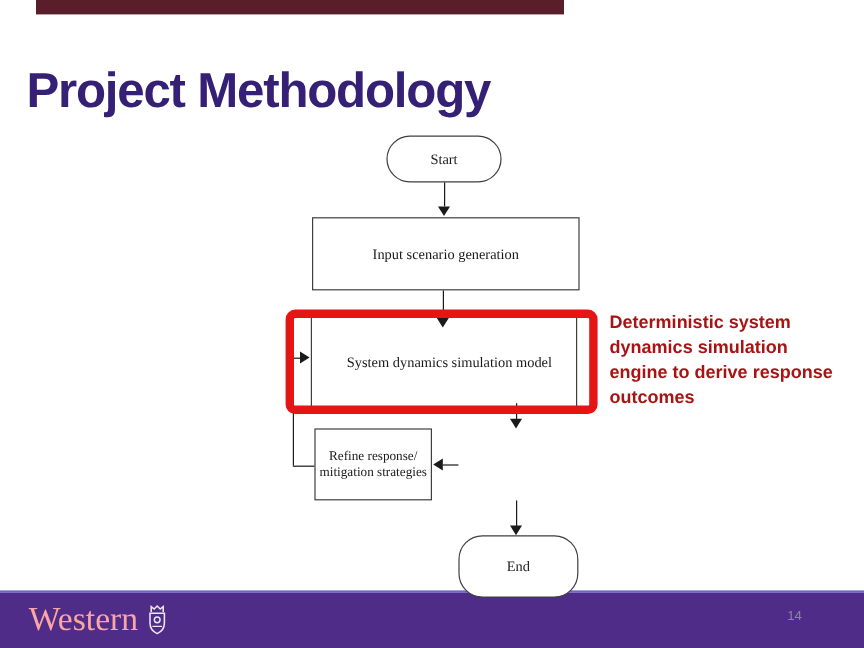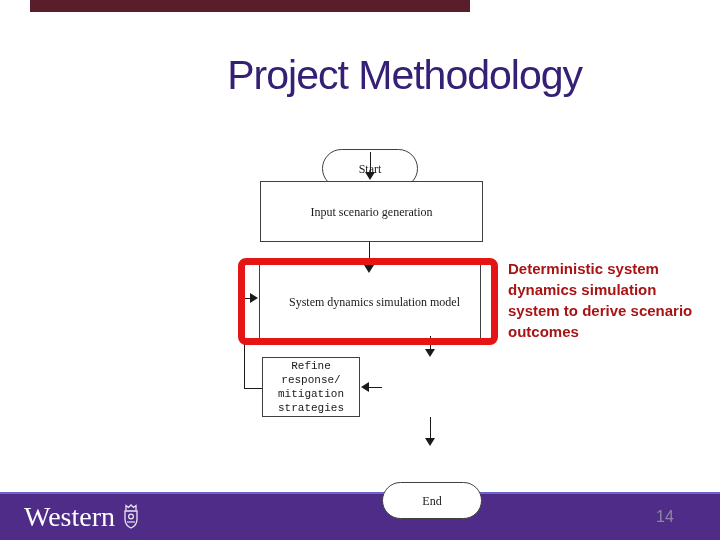"Project Methodology" .title { font-weight: normal -> bold; text-align: right -> none }
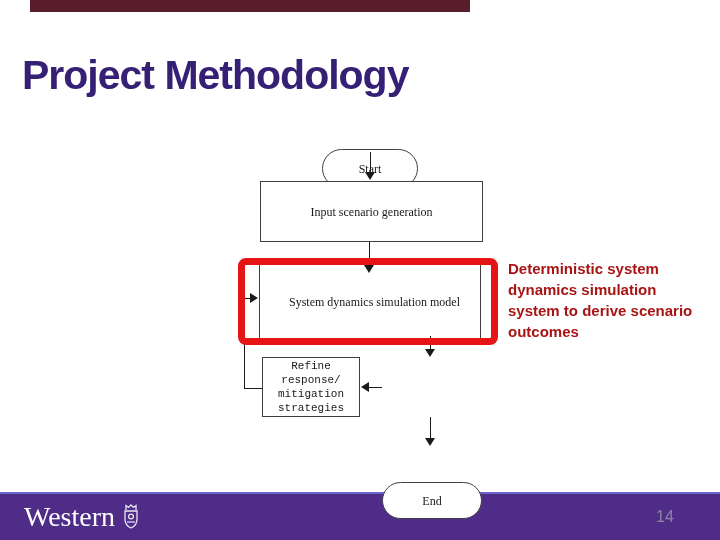"Start" .terminator { margin-top: 36px -> none }
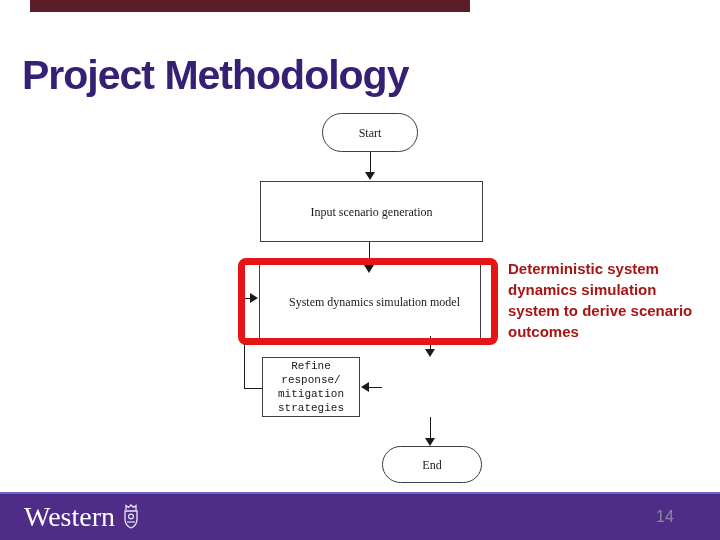"Deterministic system dynamics simulation" div.annotation { text: system to derive scenario -> engine to derive response }
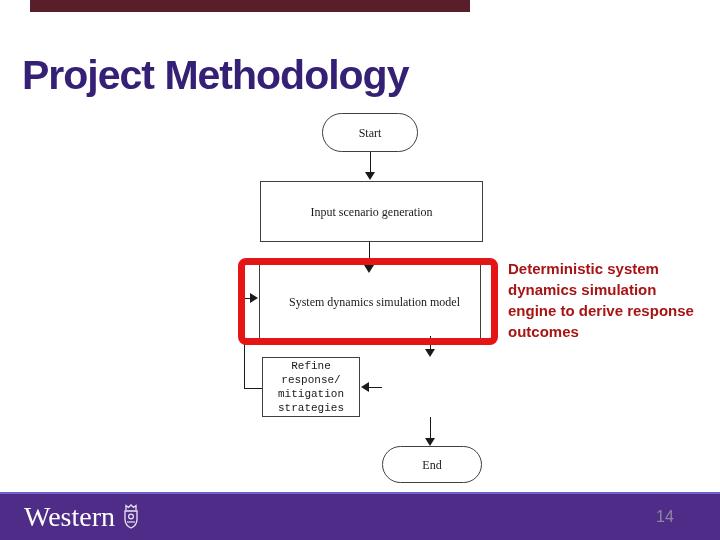"Refine response/ mitigation strategies" .n-refine { font-family: Liberation Mono, monospace -> none }
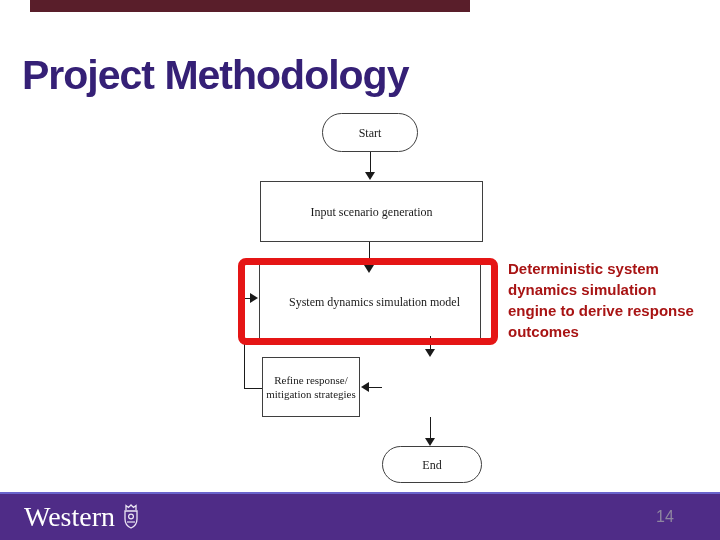"End" .n-end { height: 37px -> 52px }
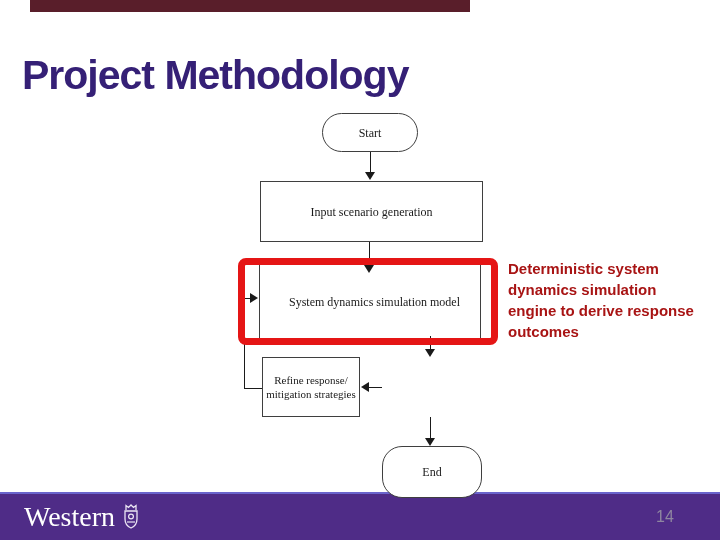"Western" .brand { color: #ffffff -> #fca5a5 }
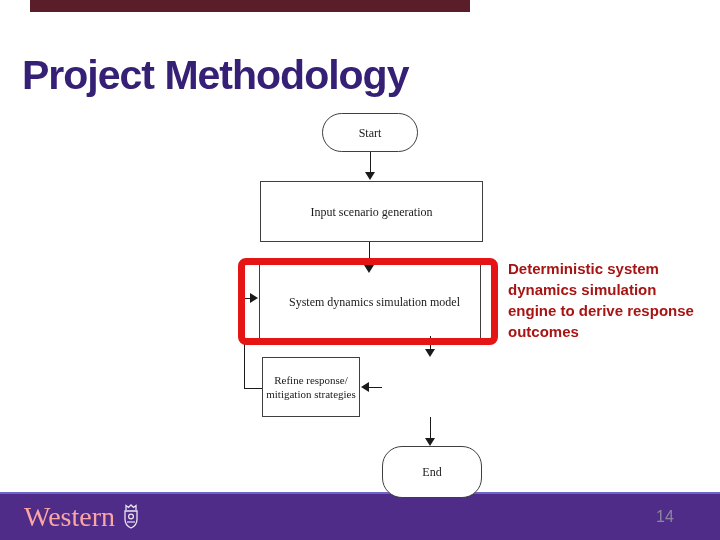"14" .page-number { font-size: 16px -> 11px }
